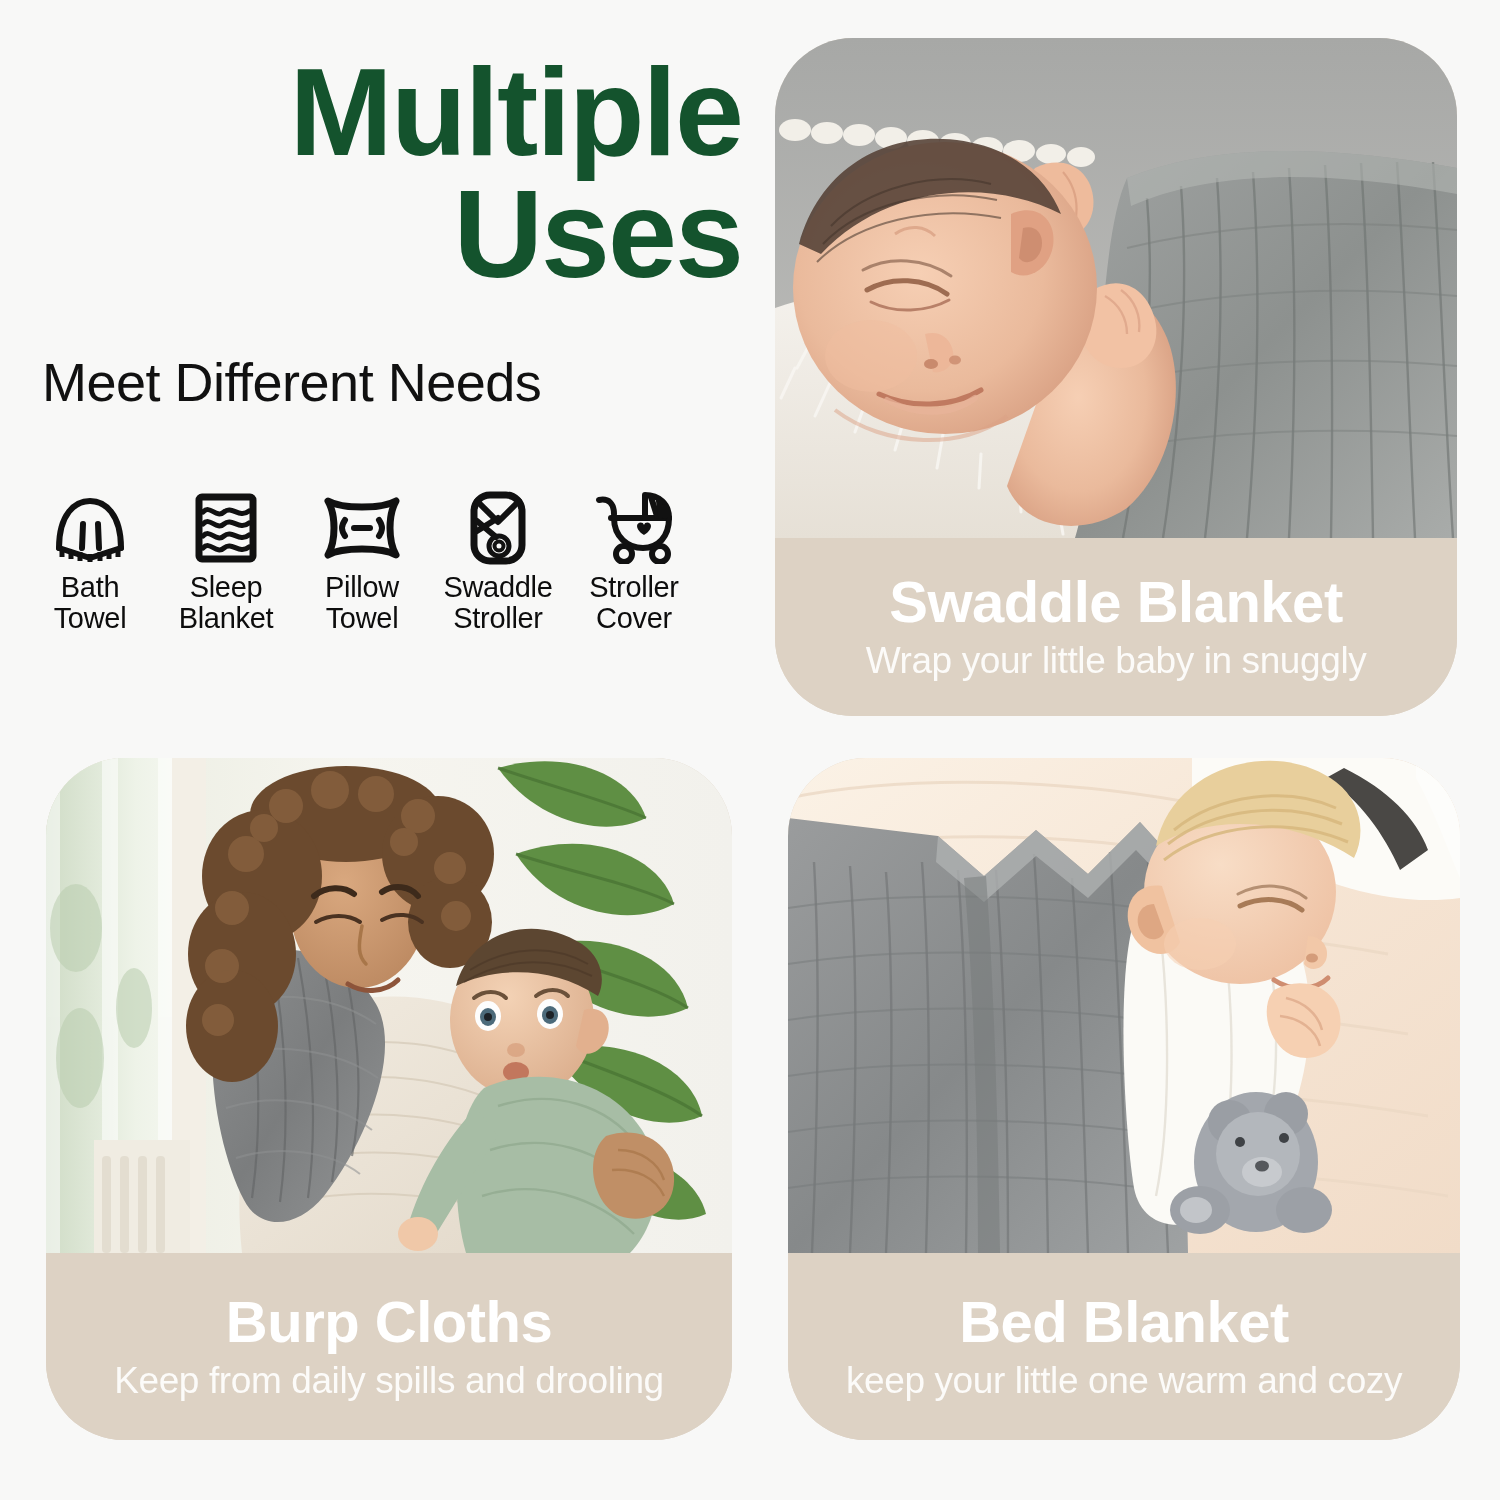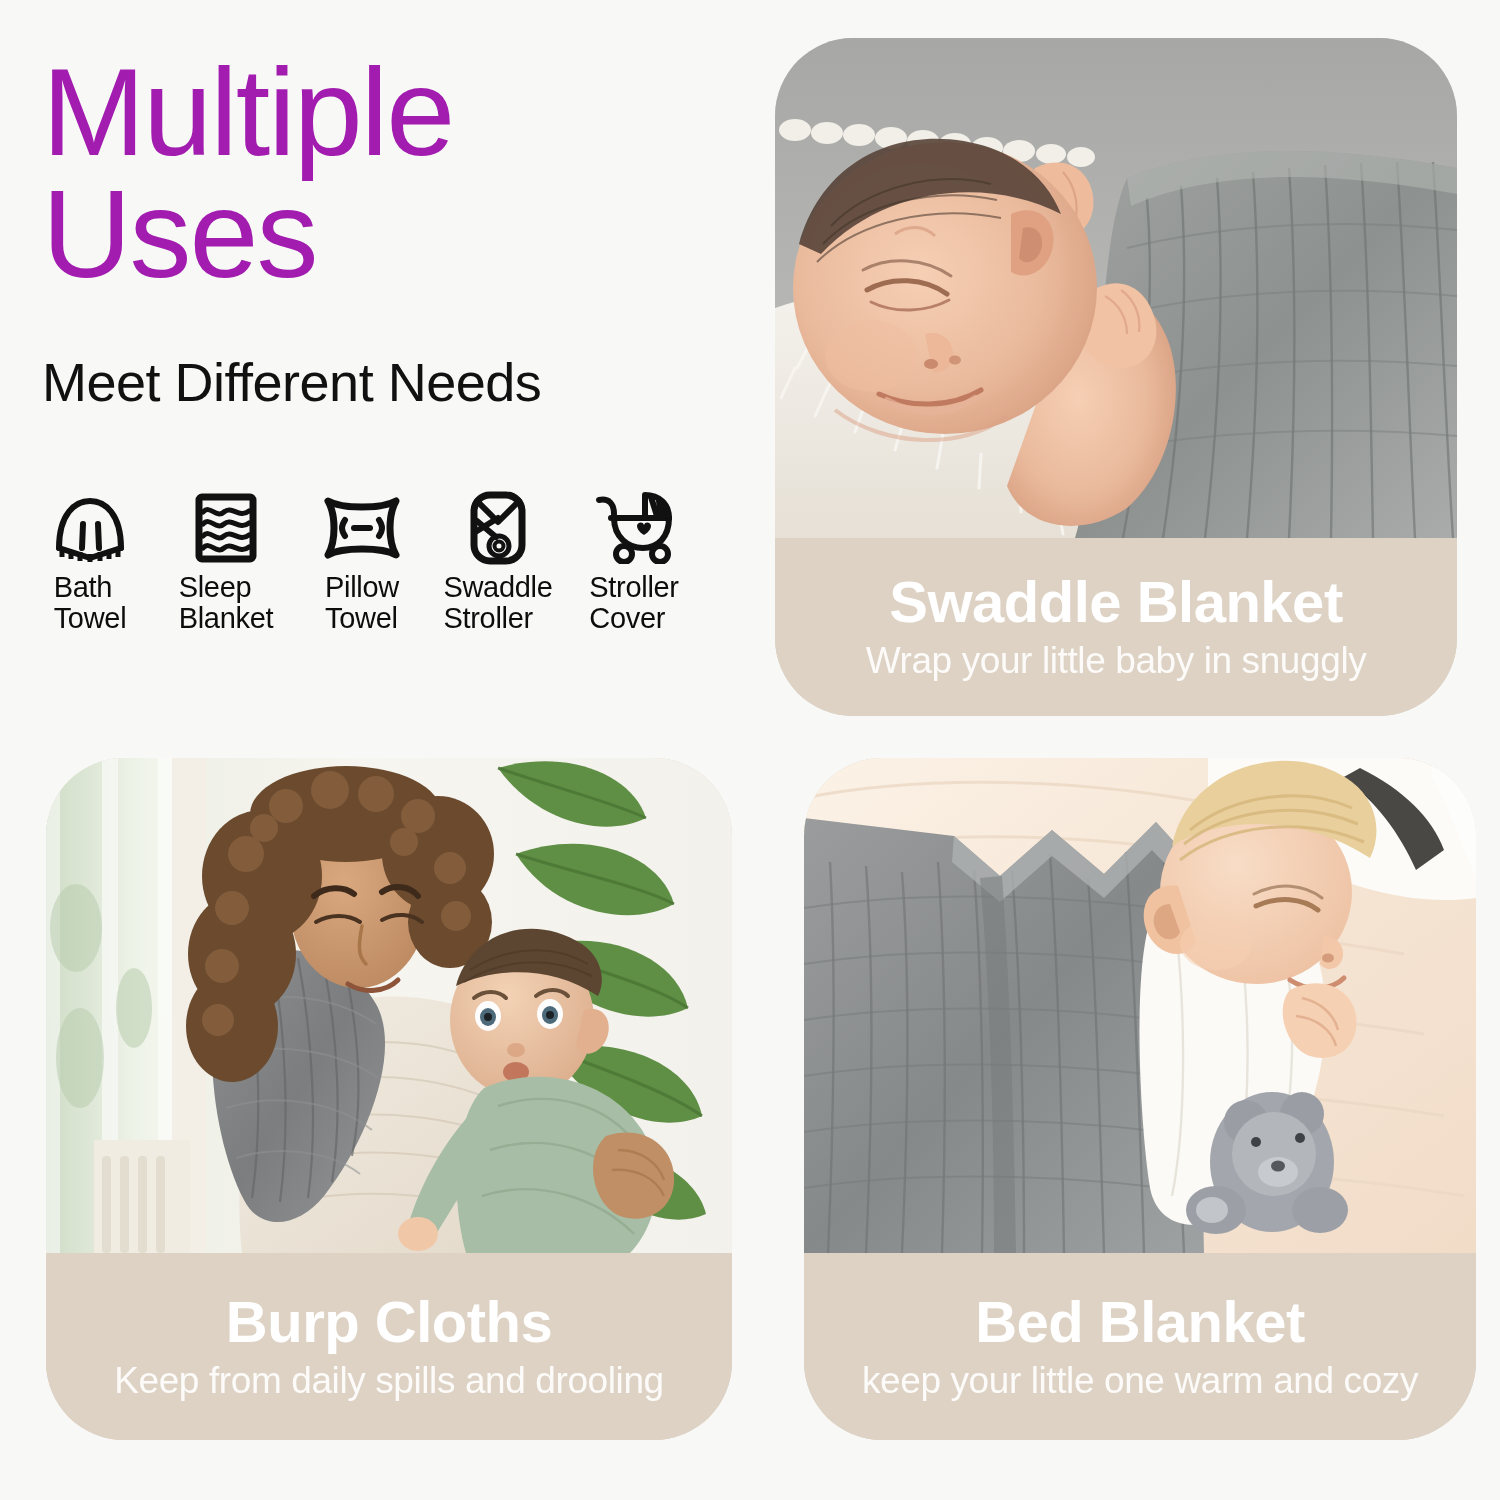"Multiple" .headline { color: #a21caf -> #14532d; font-weight: 400 -> 700; text-align: none -> right }
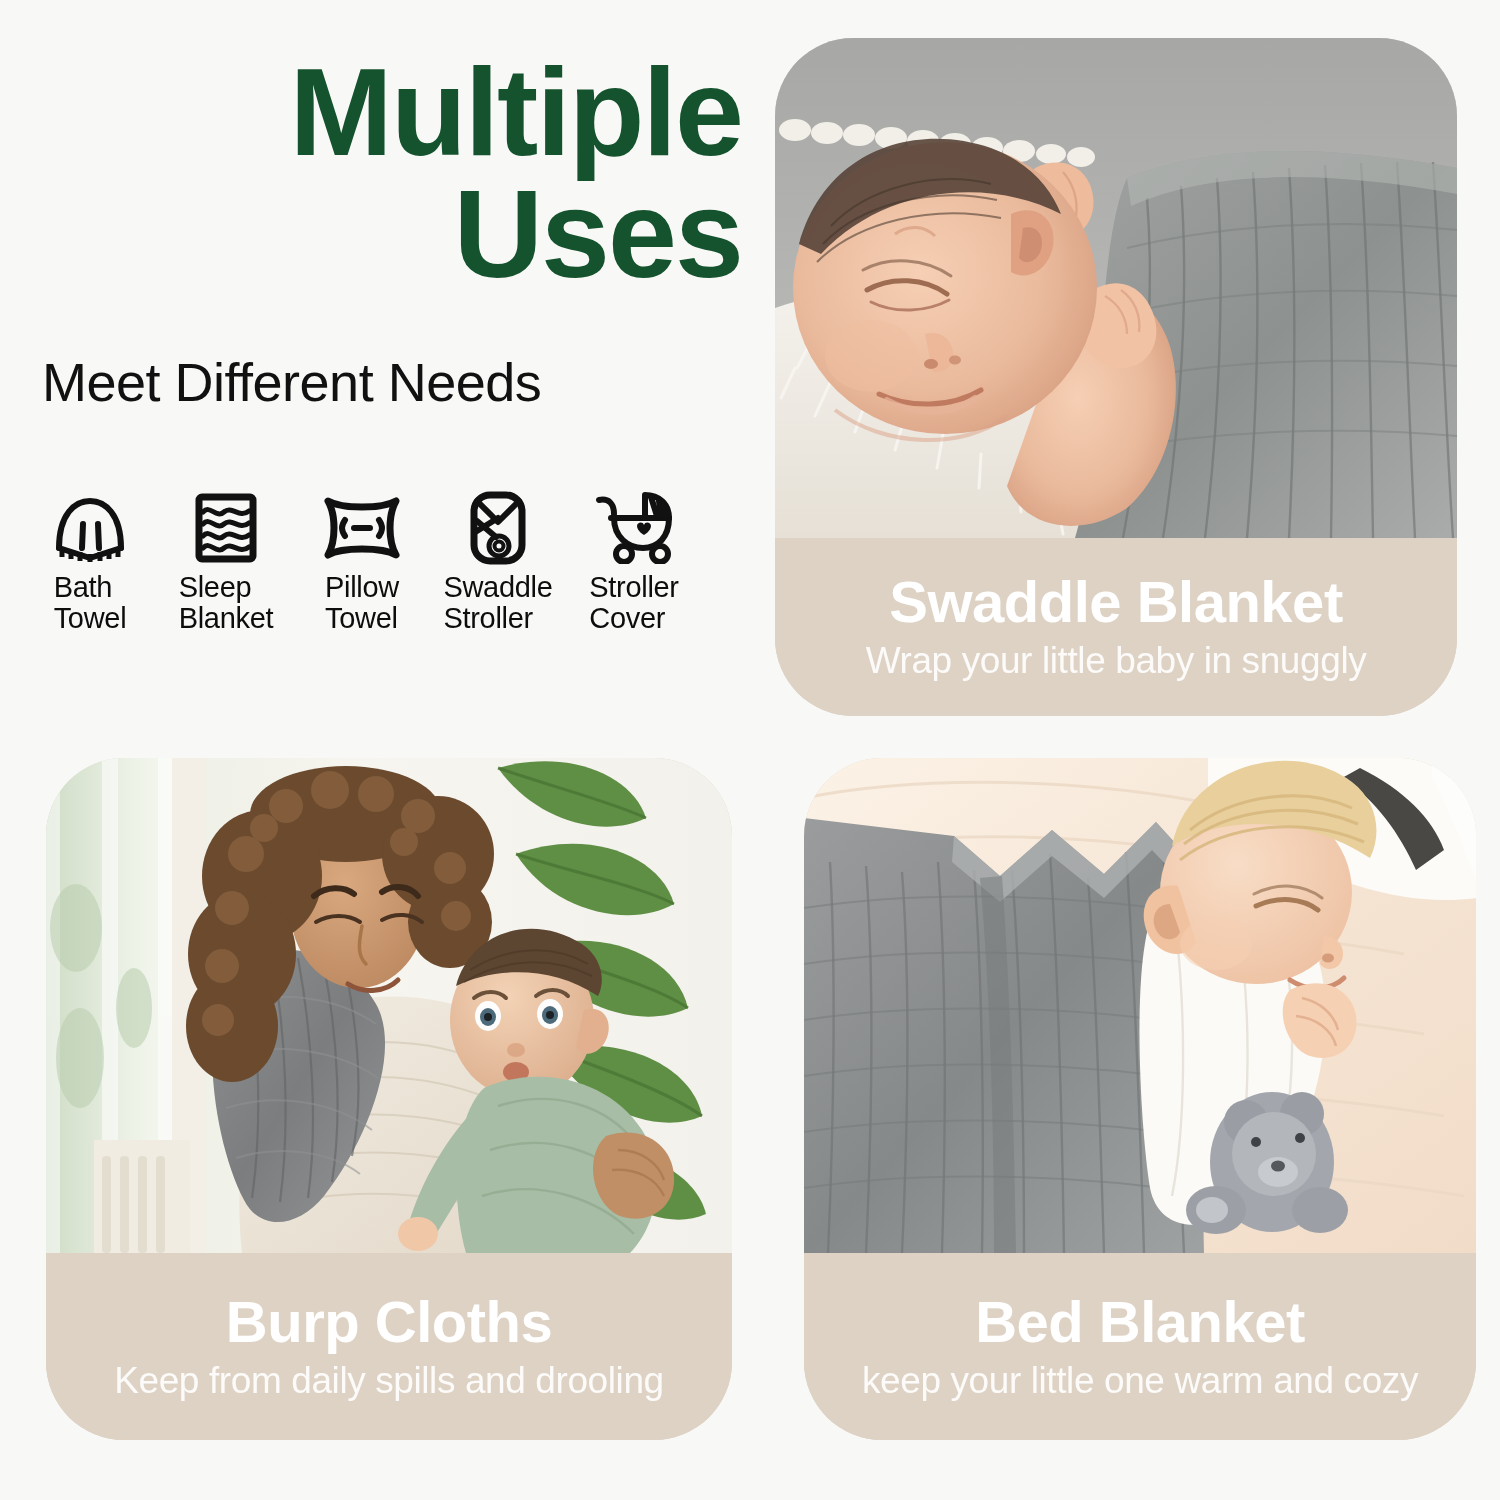"Bath" .feature-label { text-align: left -> center }
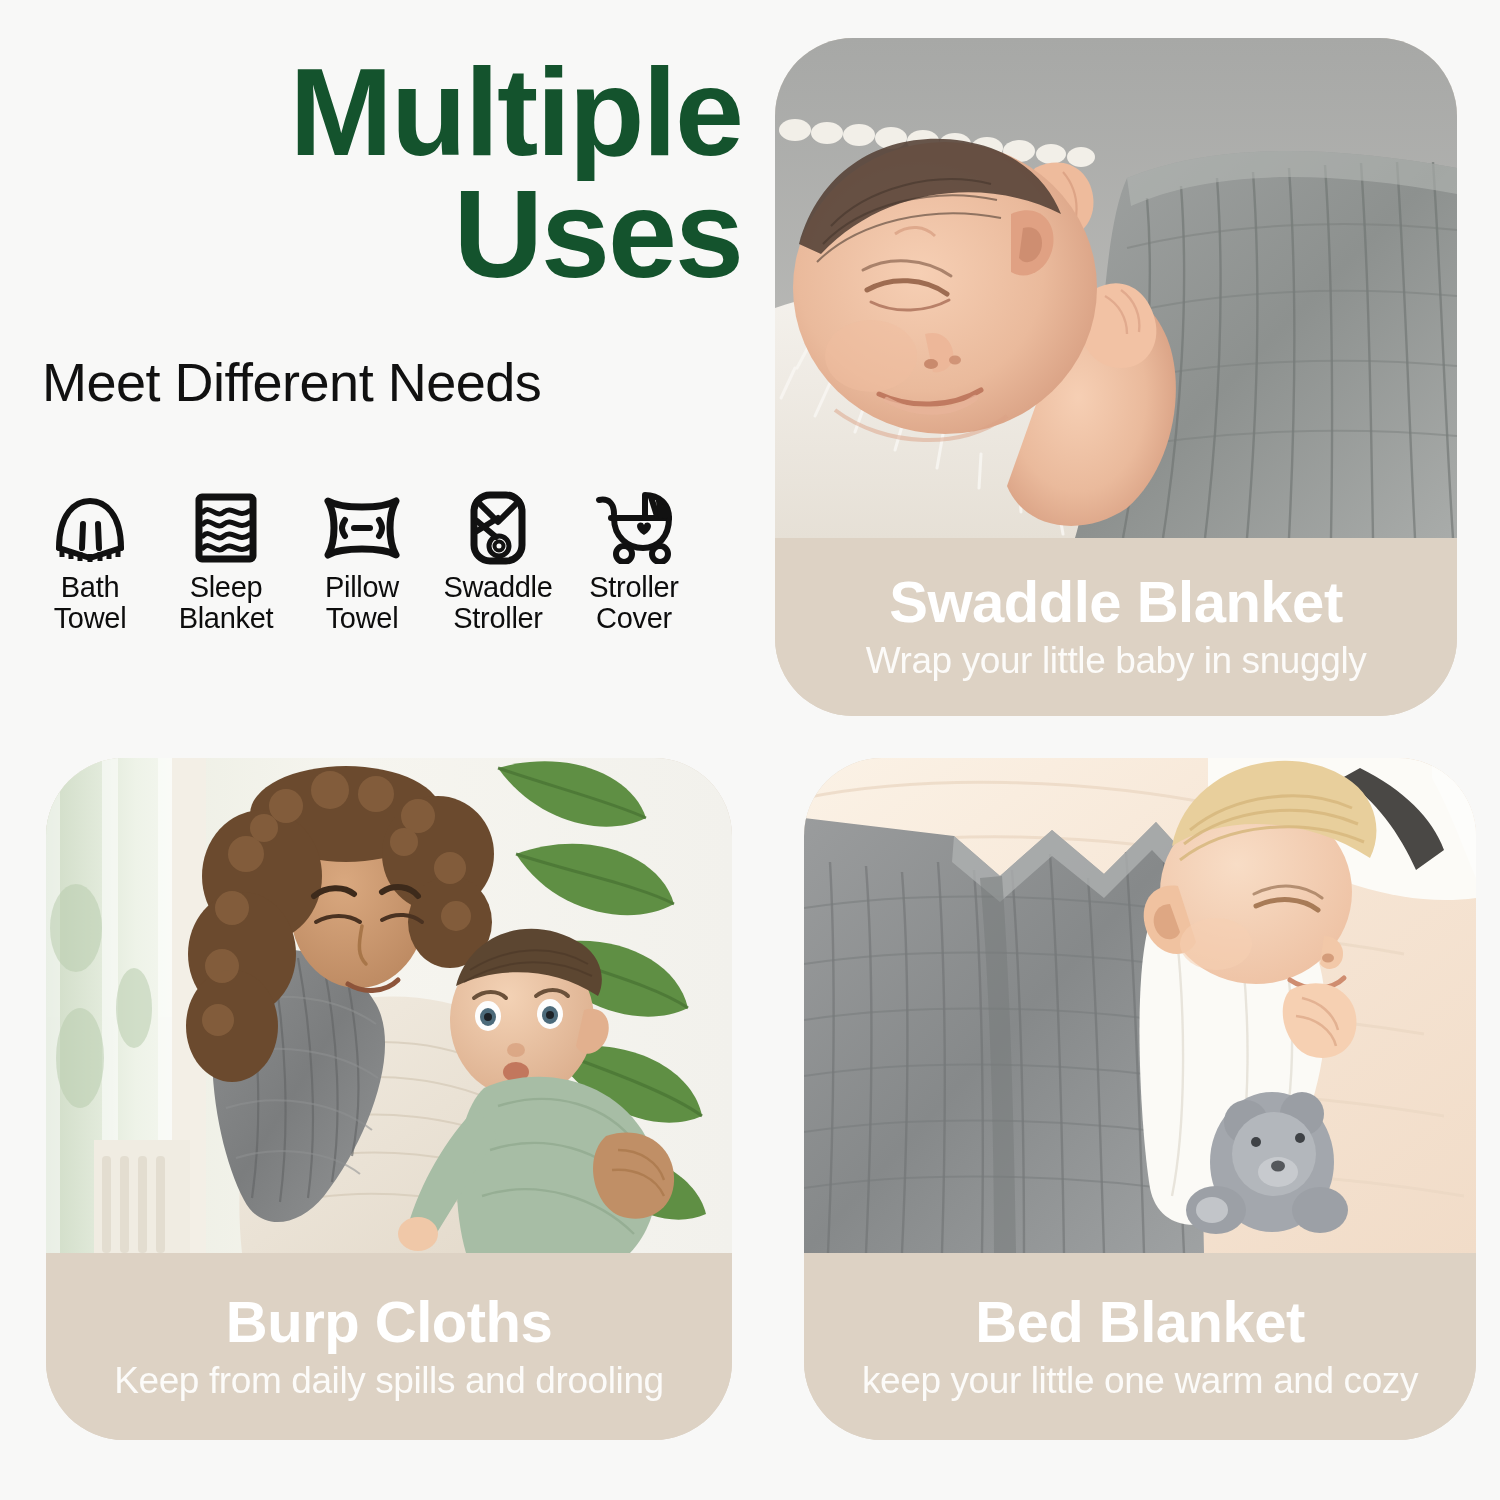"Bed Blanket" #card-bed { margin-left: 16px -> none }
